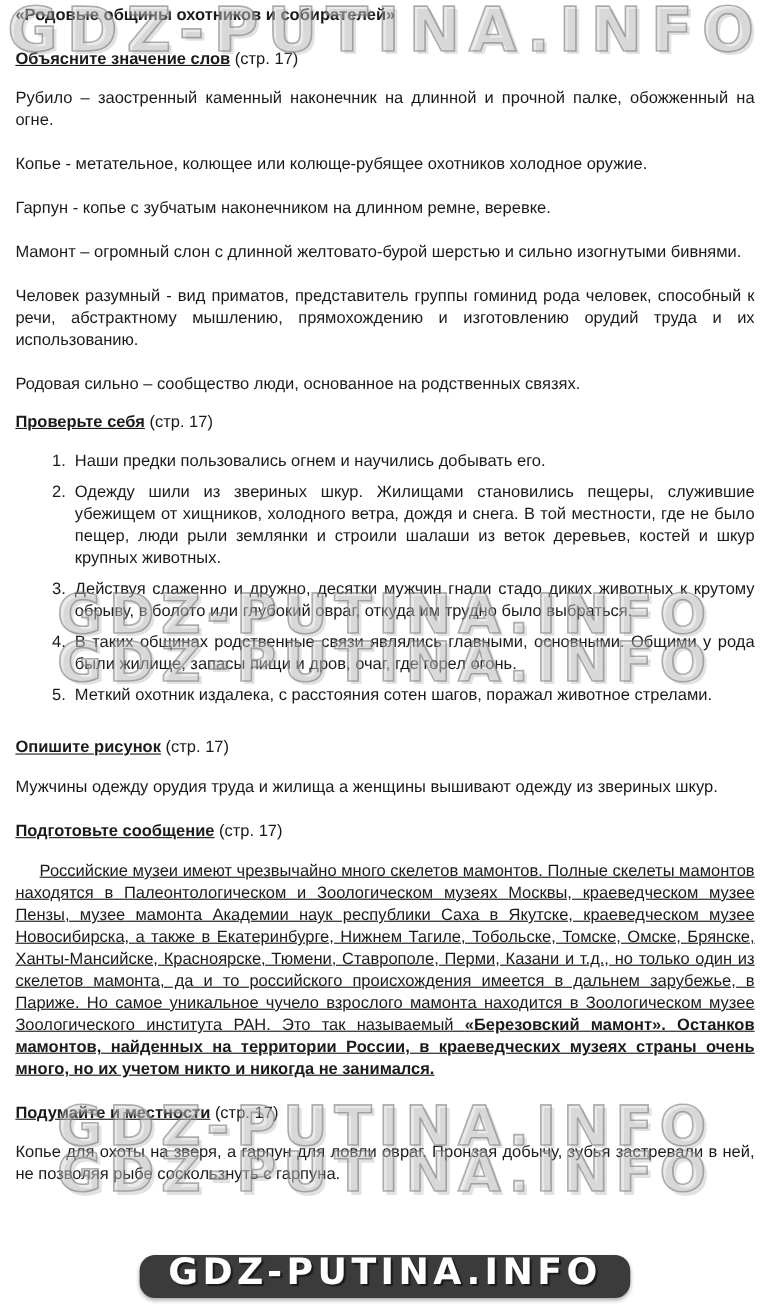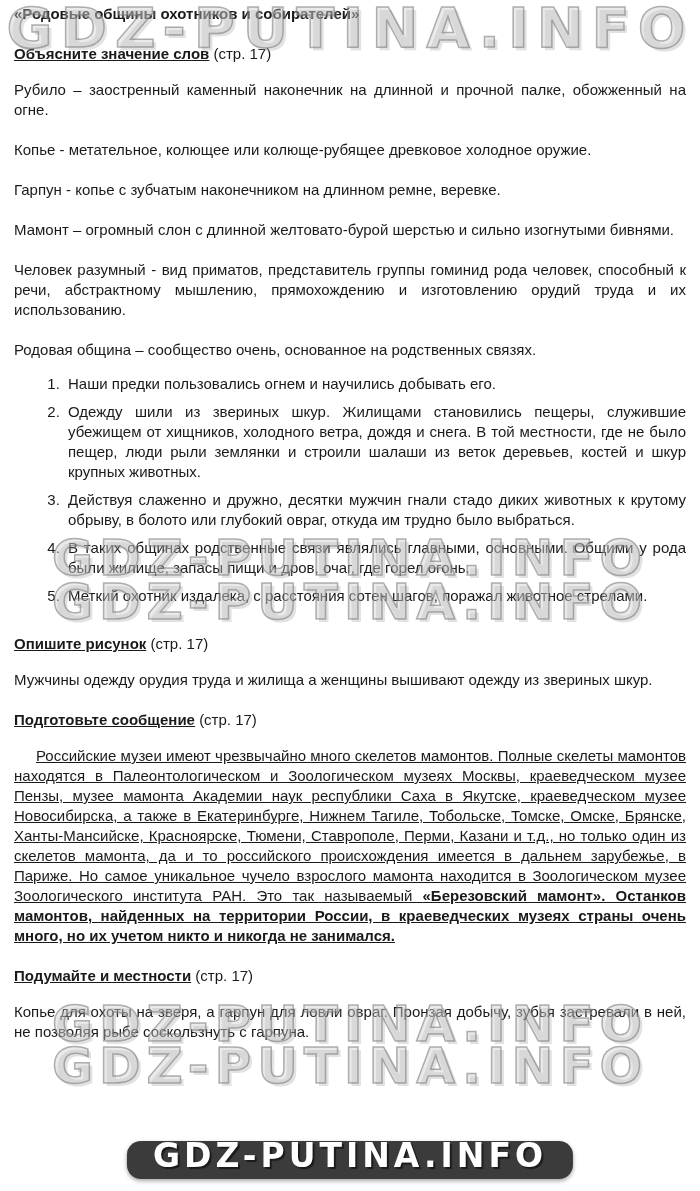"Копье - метательное, колющее или" p.para { text: древковое -> охотников }
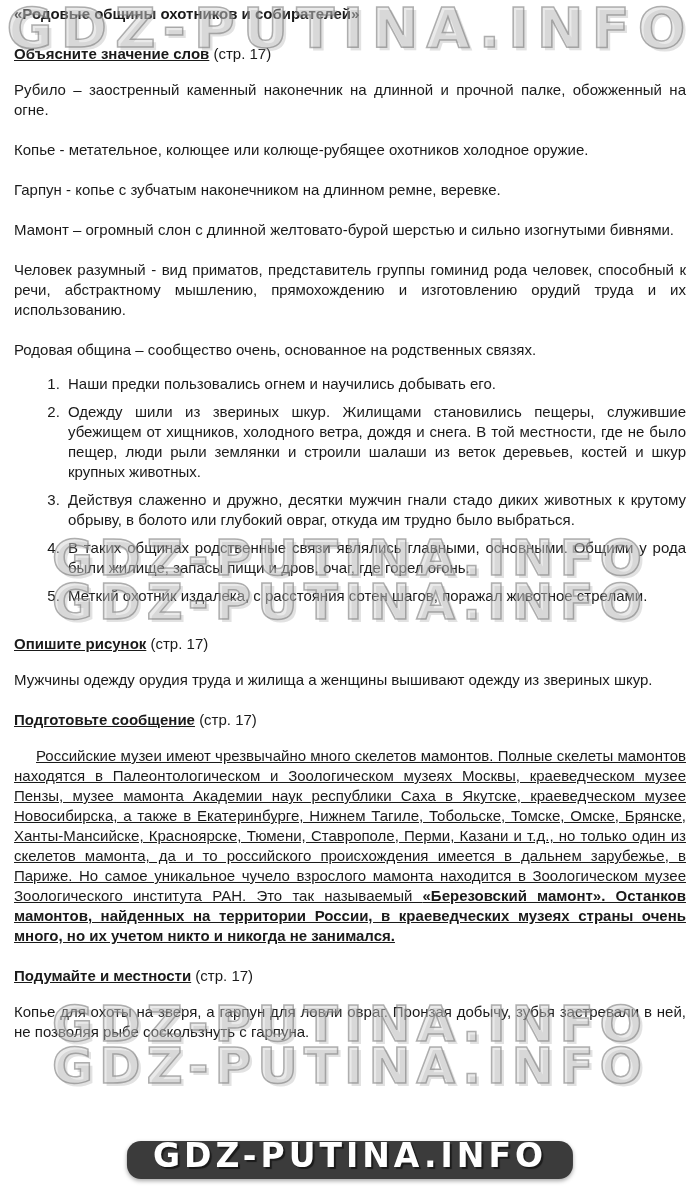"Родовая община – сообщество очень," p.para { text: община – сообщество очень -> сильно – сообщество люди }
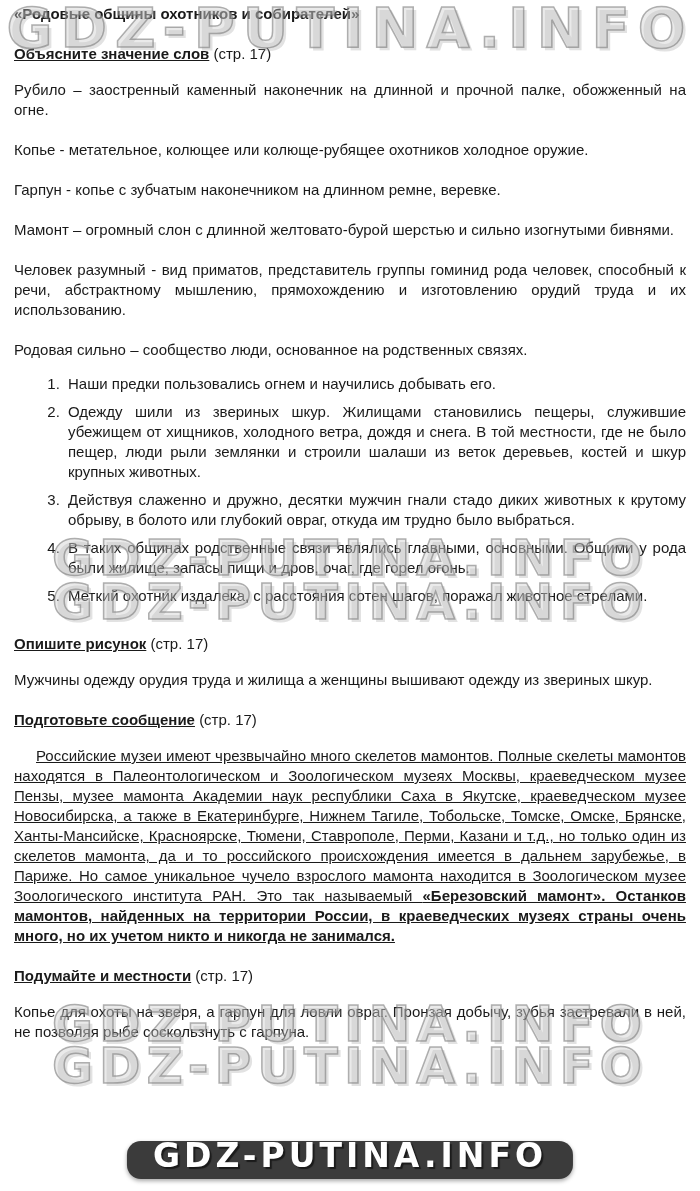"Проверьте себя (стр. 17)" p.h { html: none -> <p><span>Проверьте себя</span> <span>(стр. 17)</span></p> }
